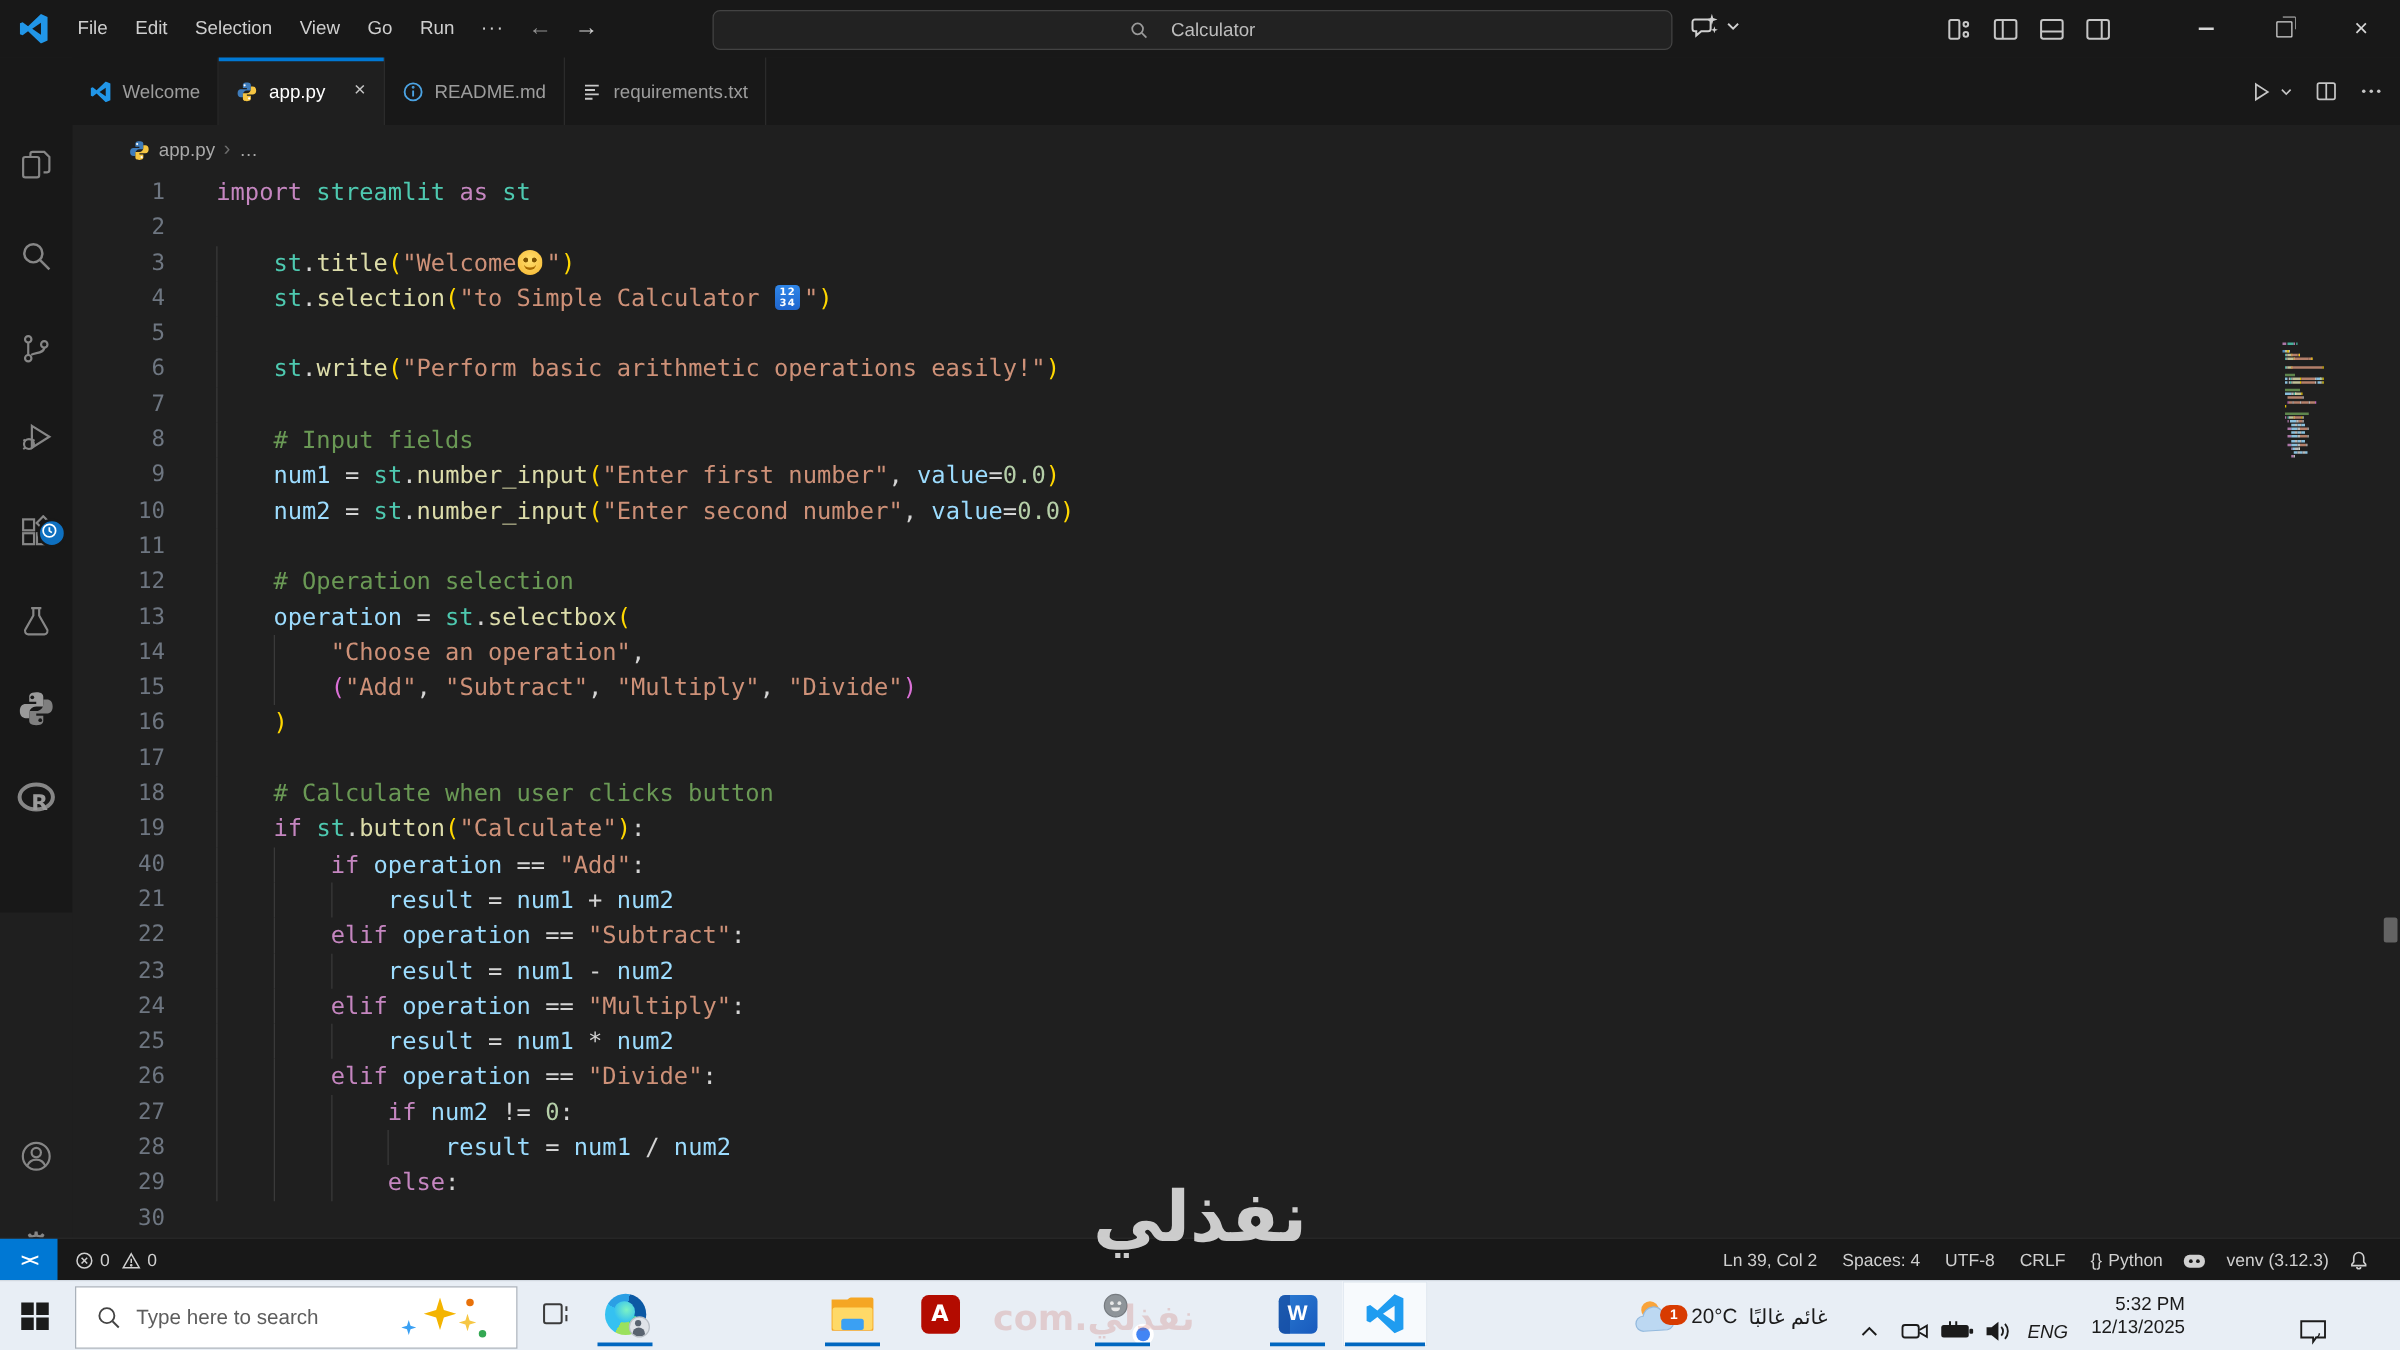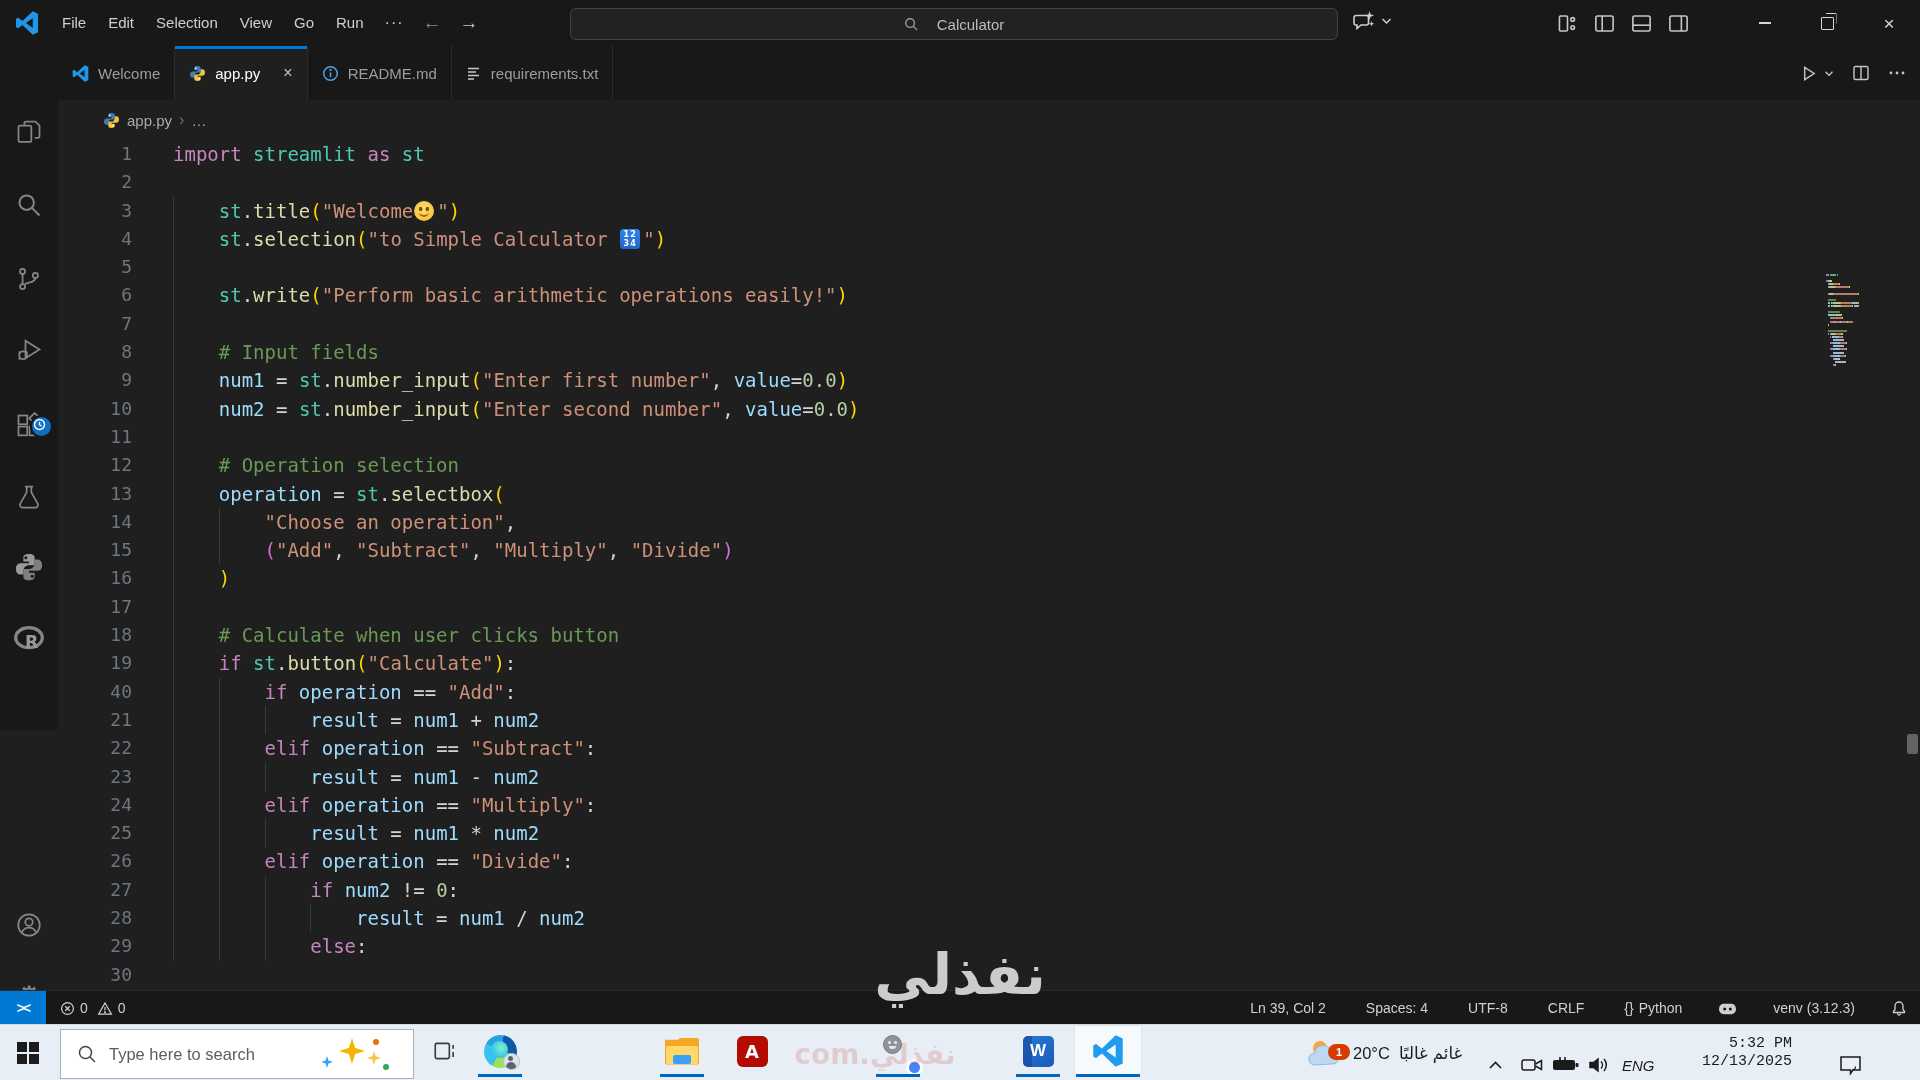"Ln 39, Col 2" #sb-right { gap: 32px -> 12px; padding-right: 13px -> 25px }
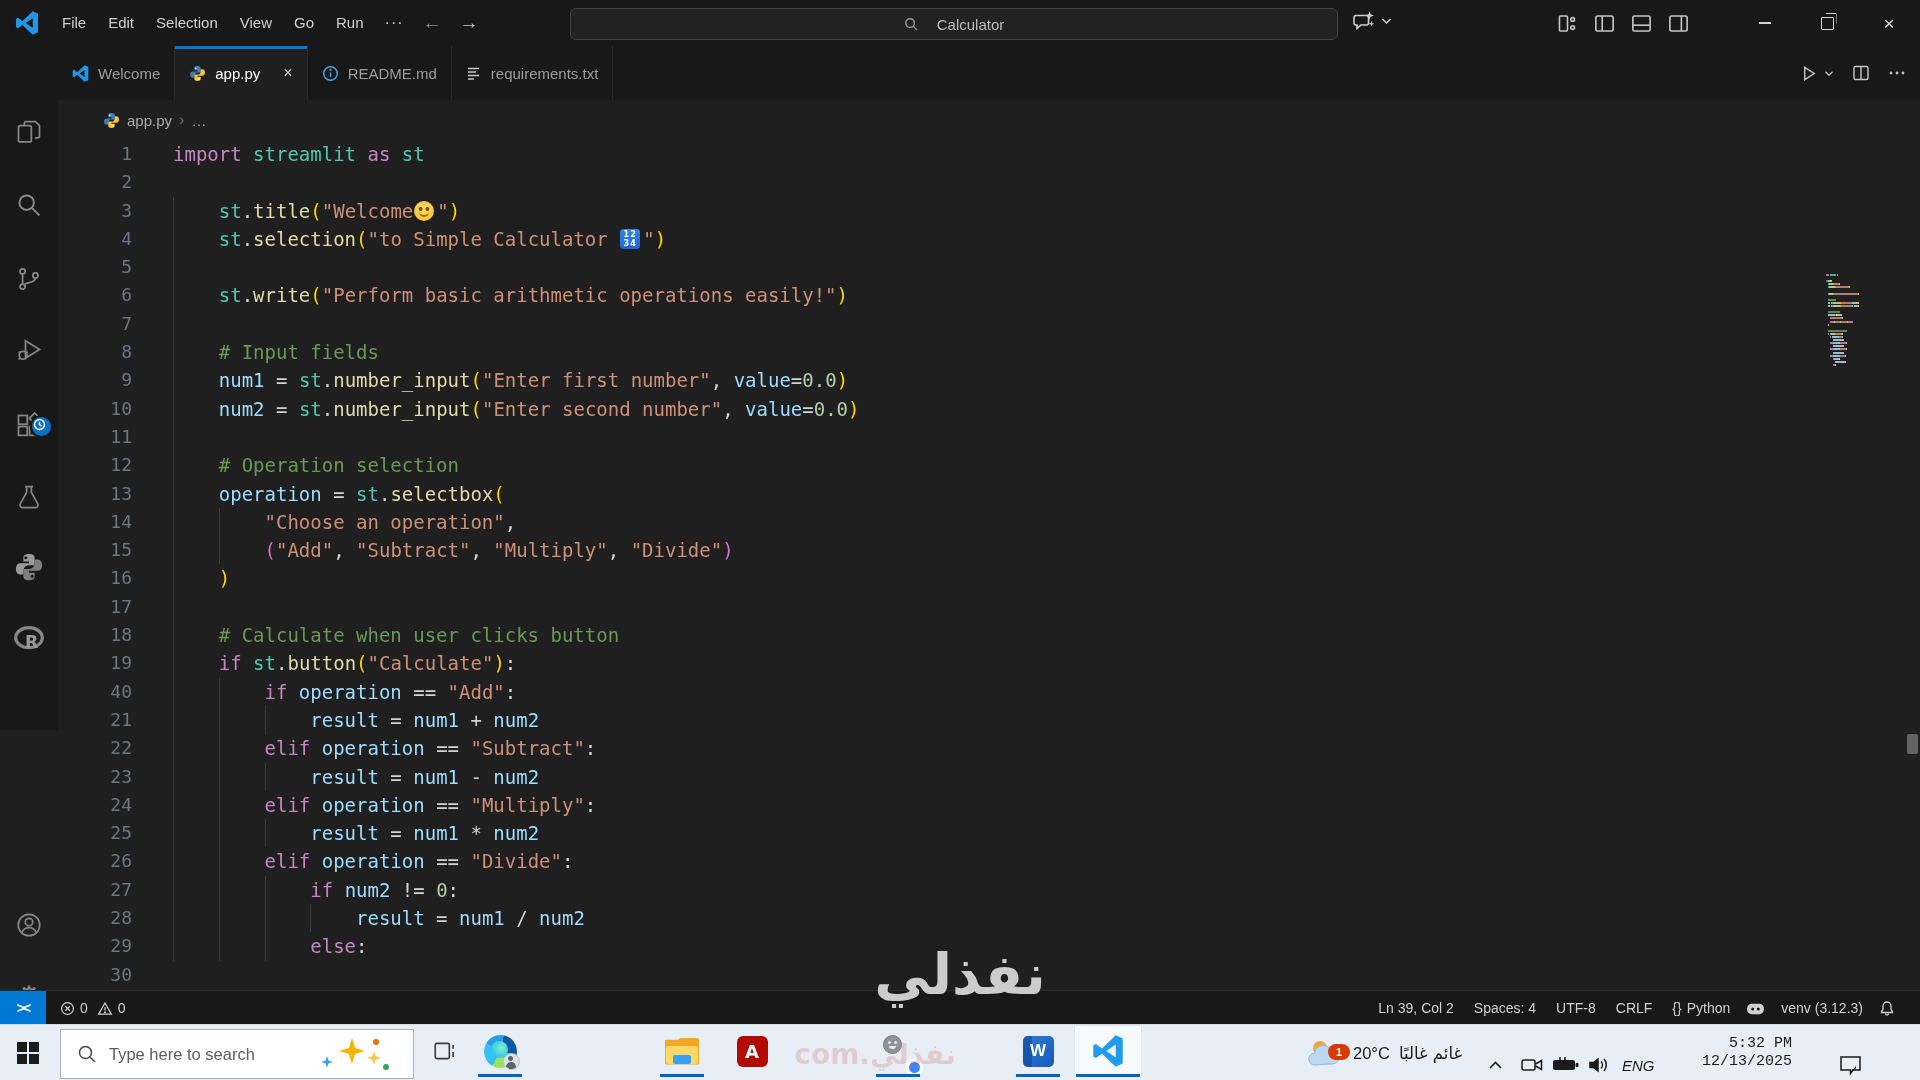"5:32 PM" div { font-family: Liberation Mono, monospace -> none; left: 1664px -> 1620px }
